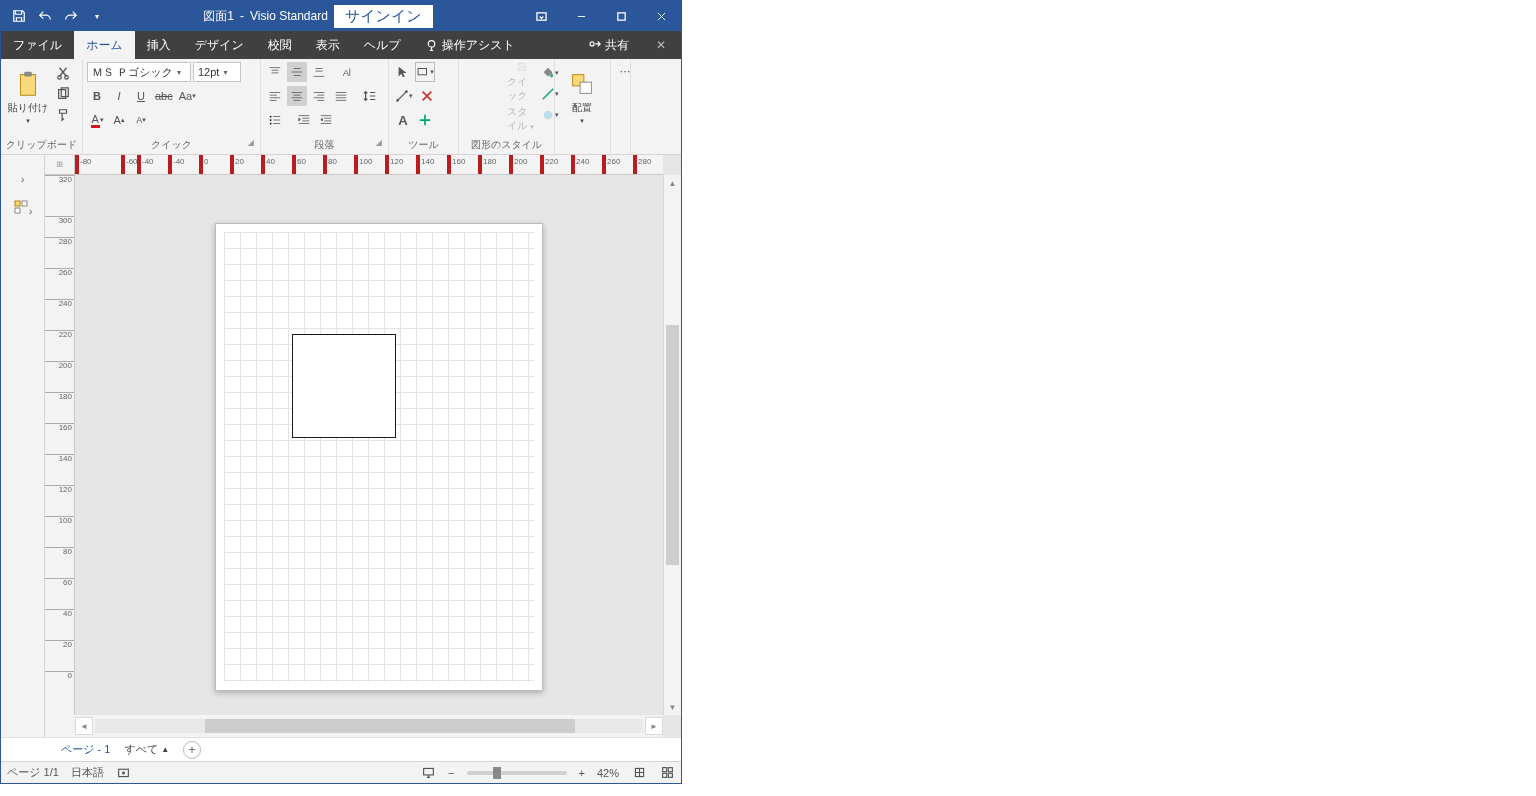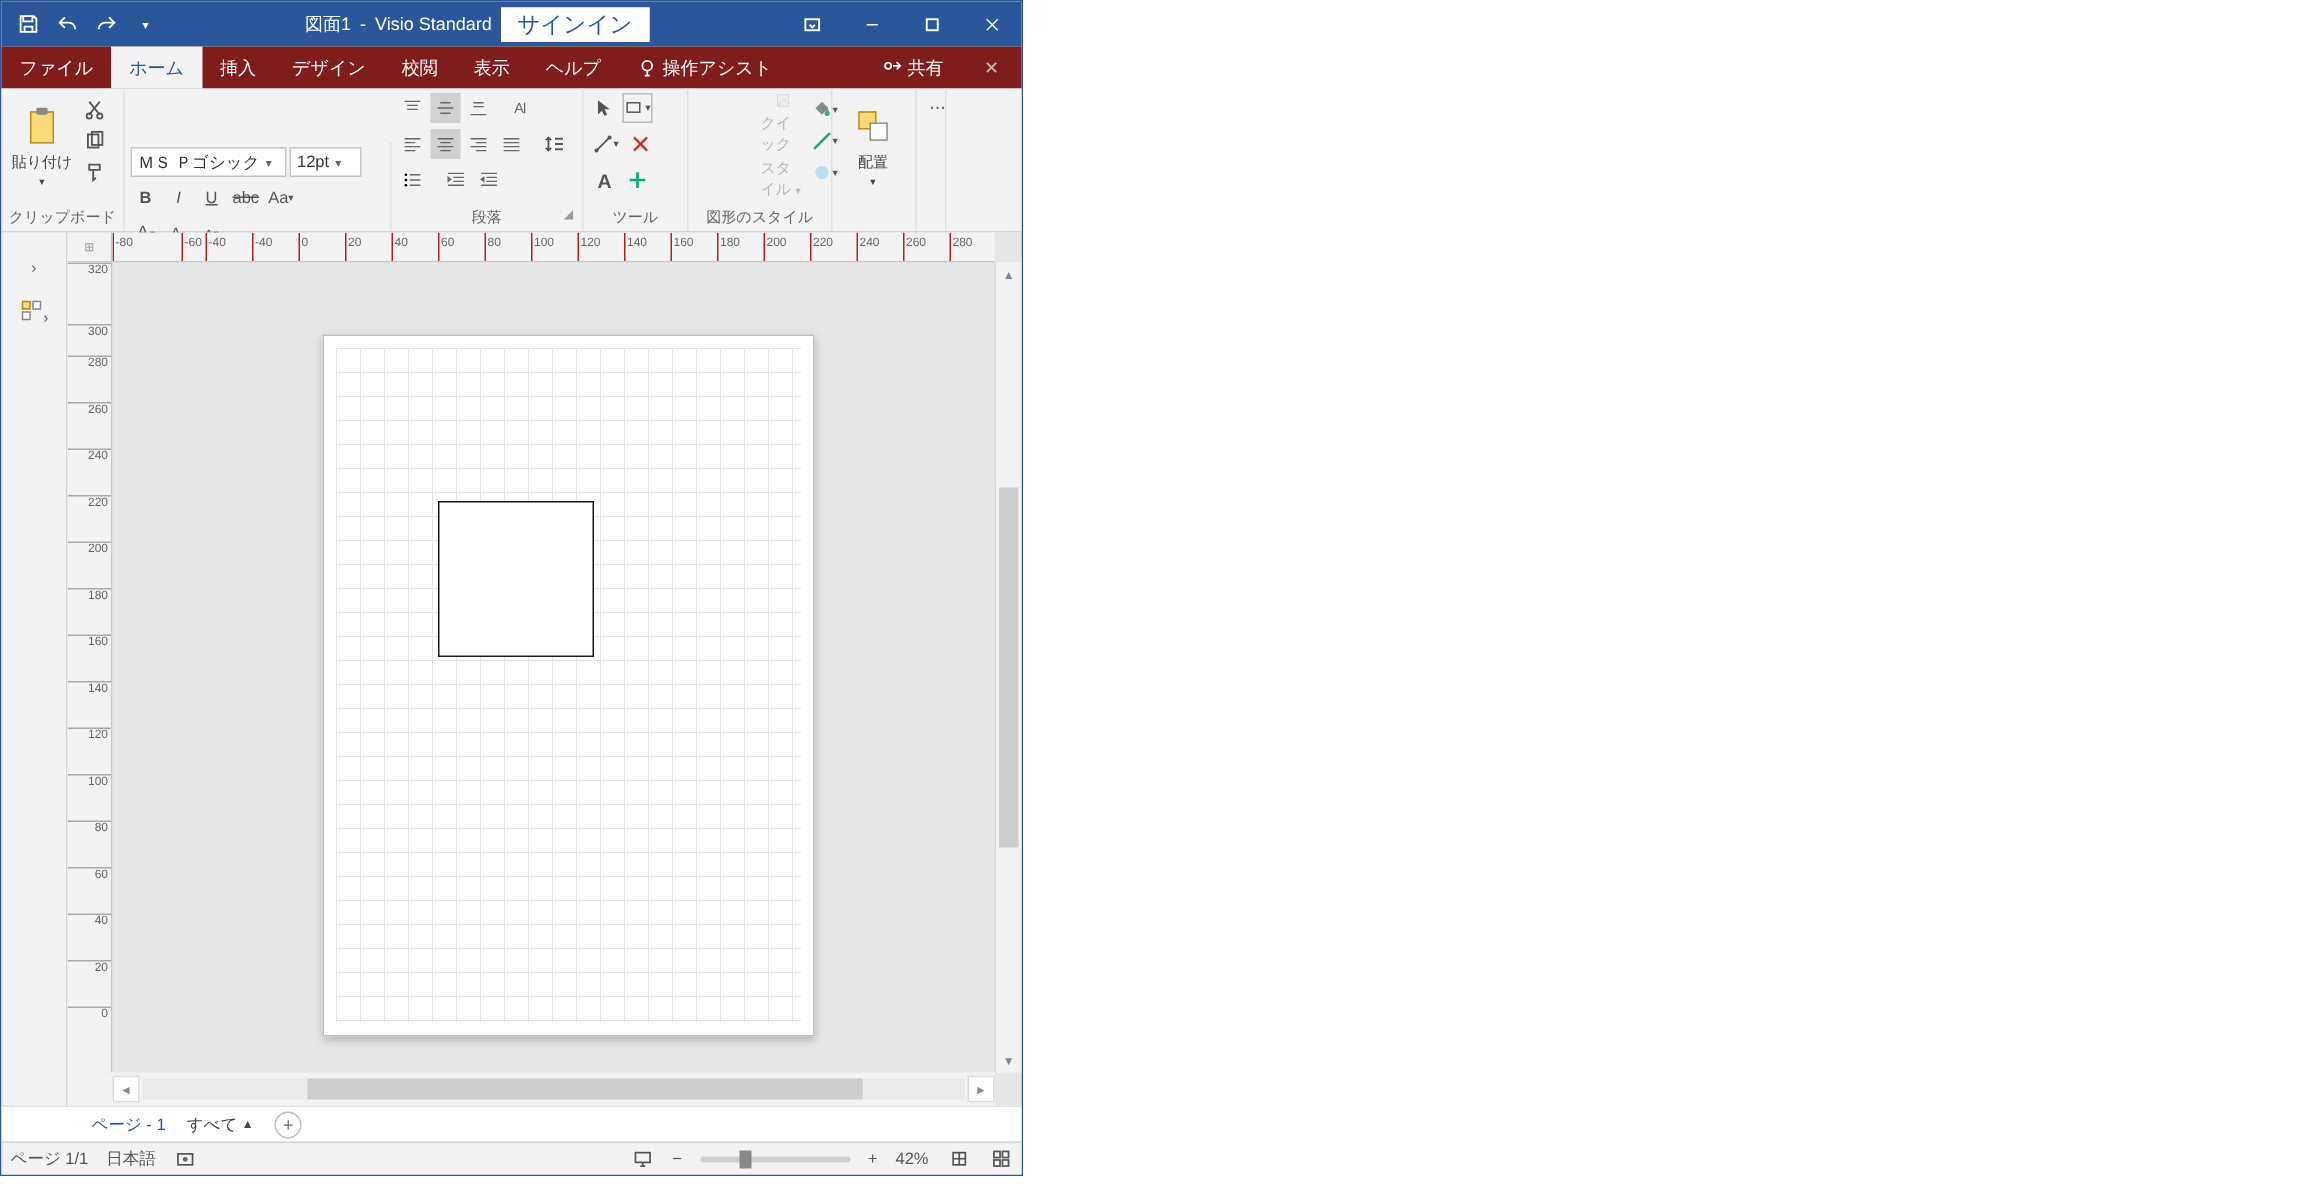"ファイル" .tabs { background: #7f1d1d -> #404040 }
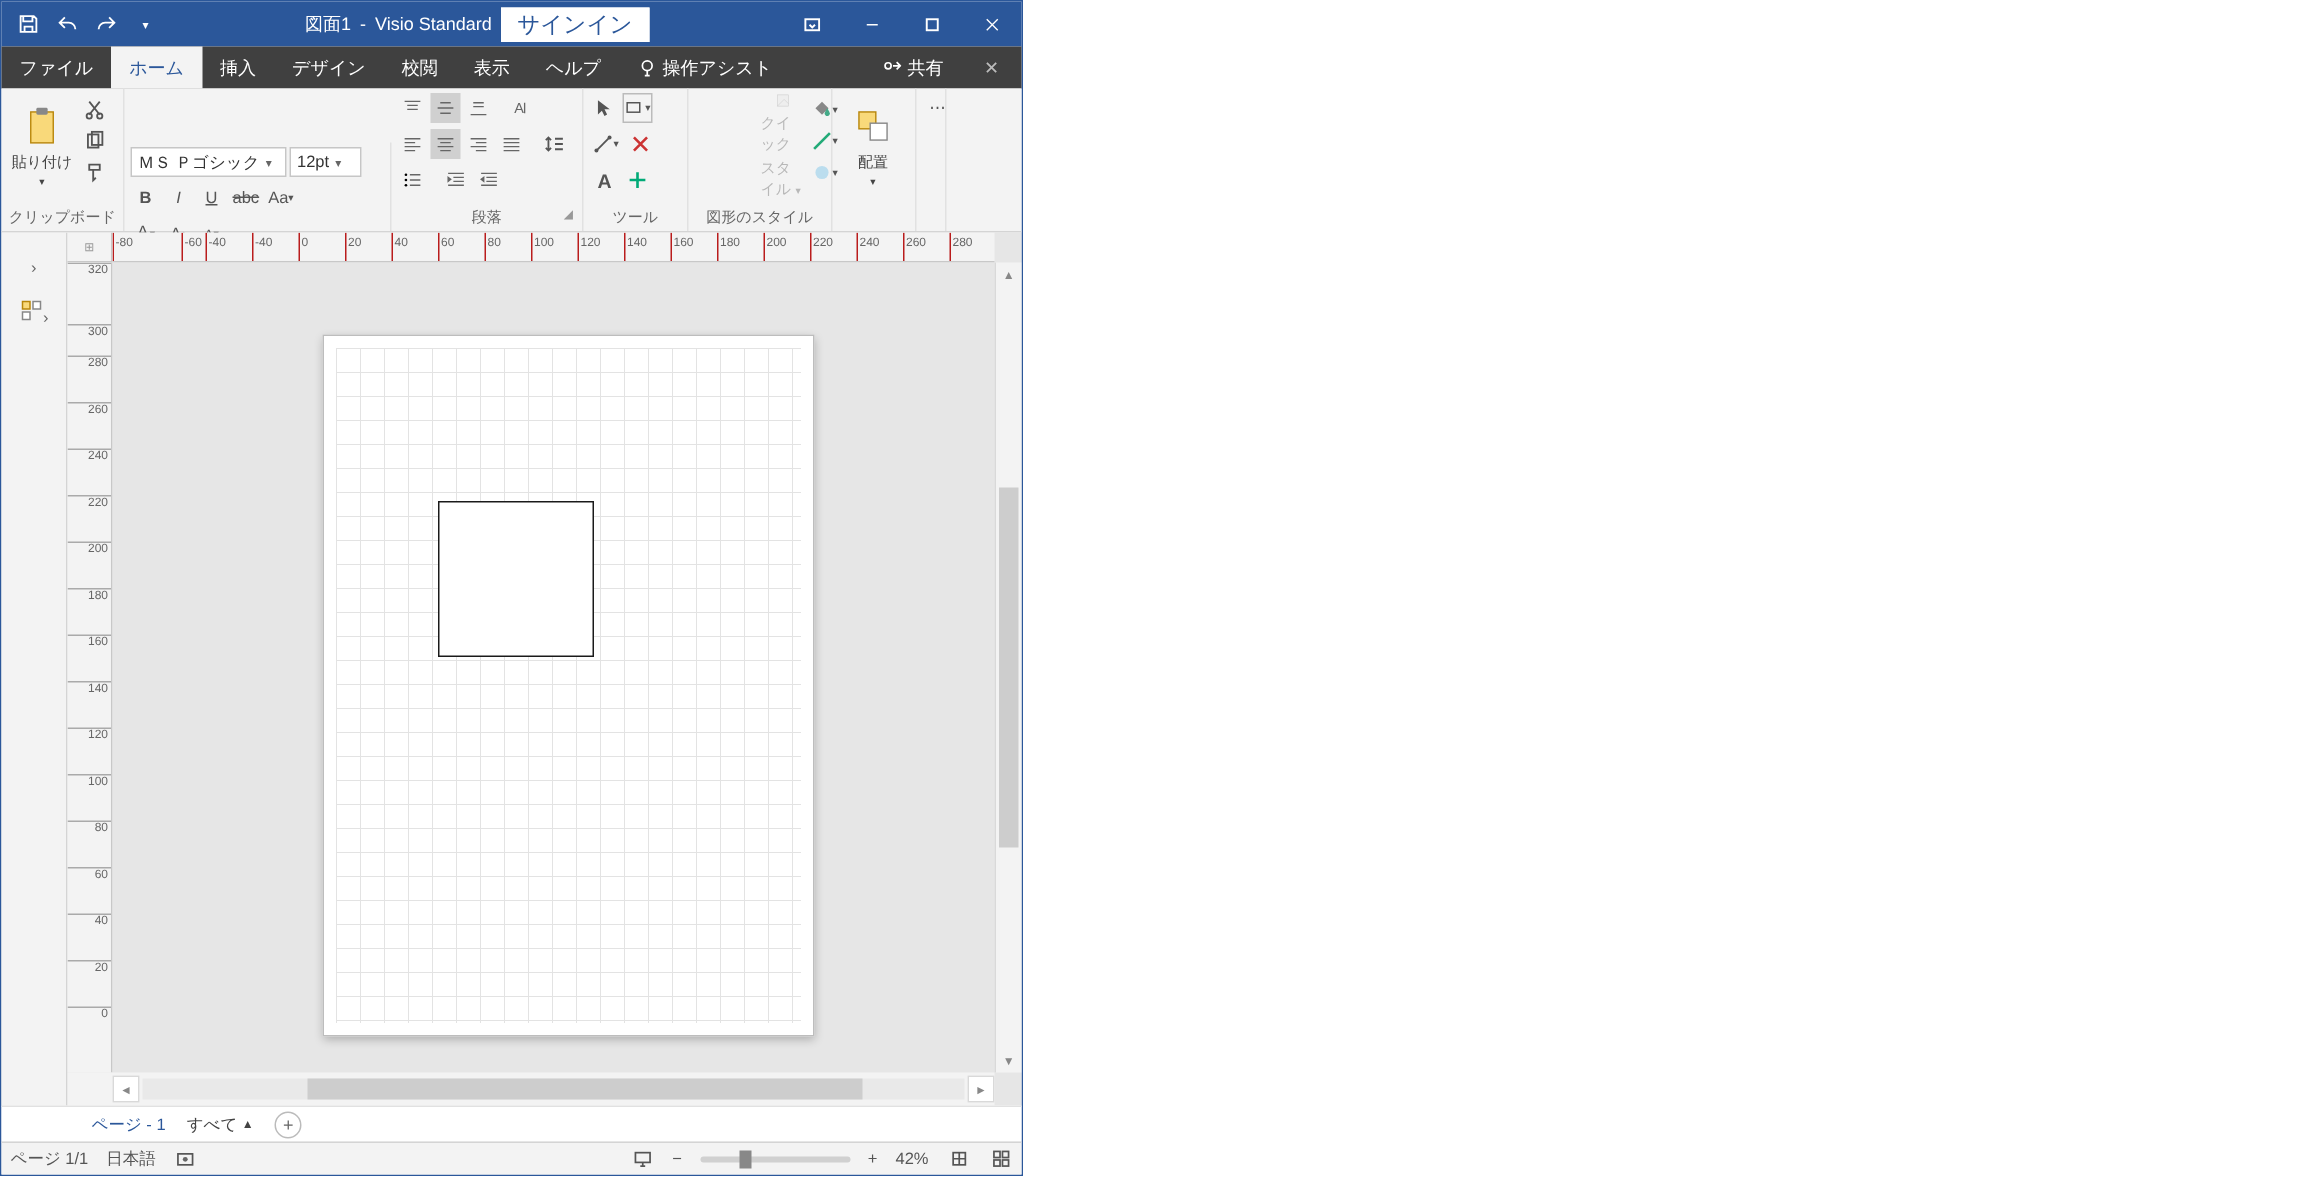"ＭＳ Ｐゴシック" div.group { margin-top: 36px -> none }
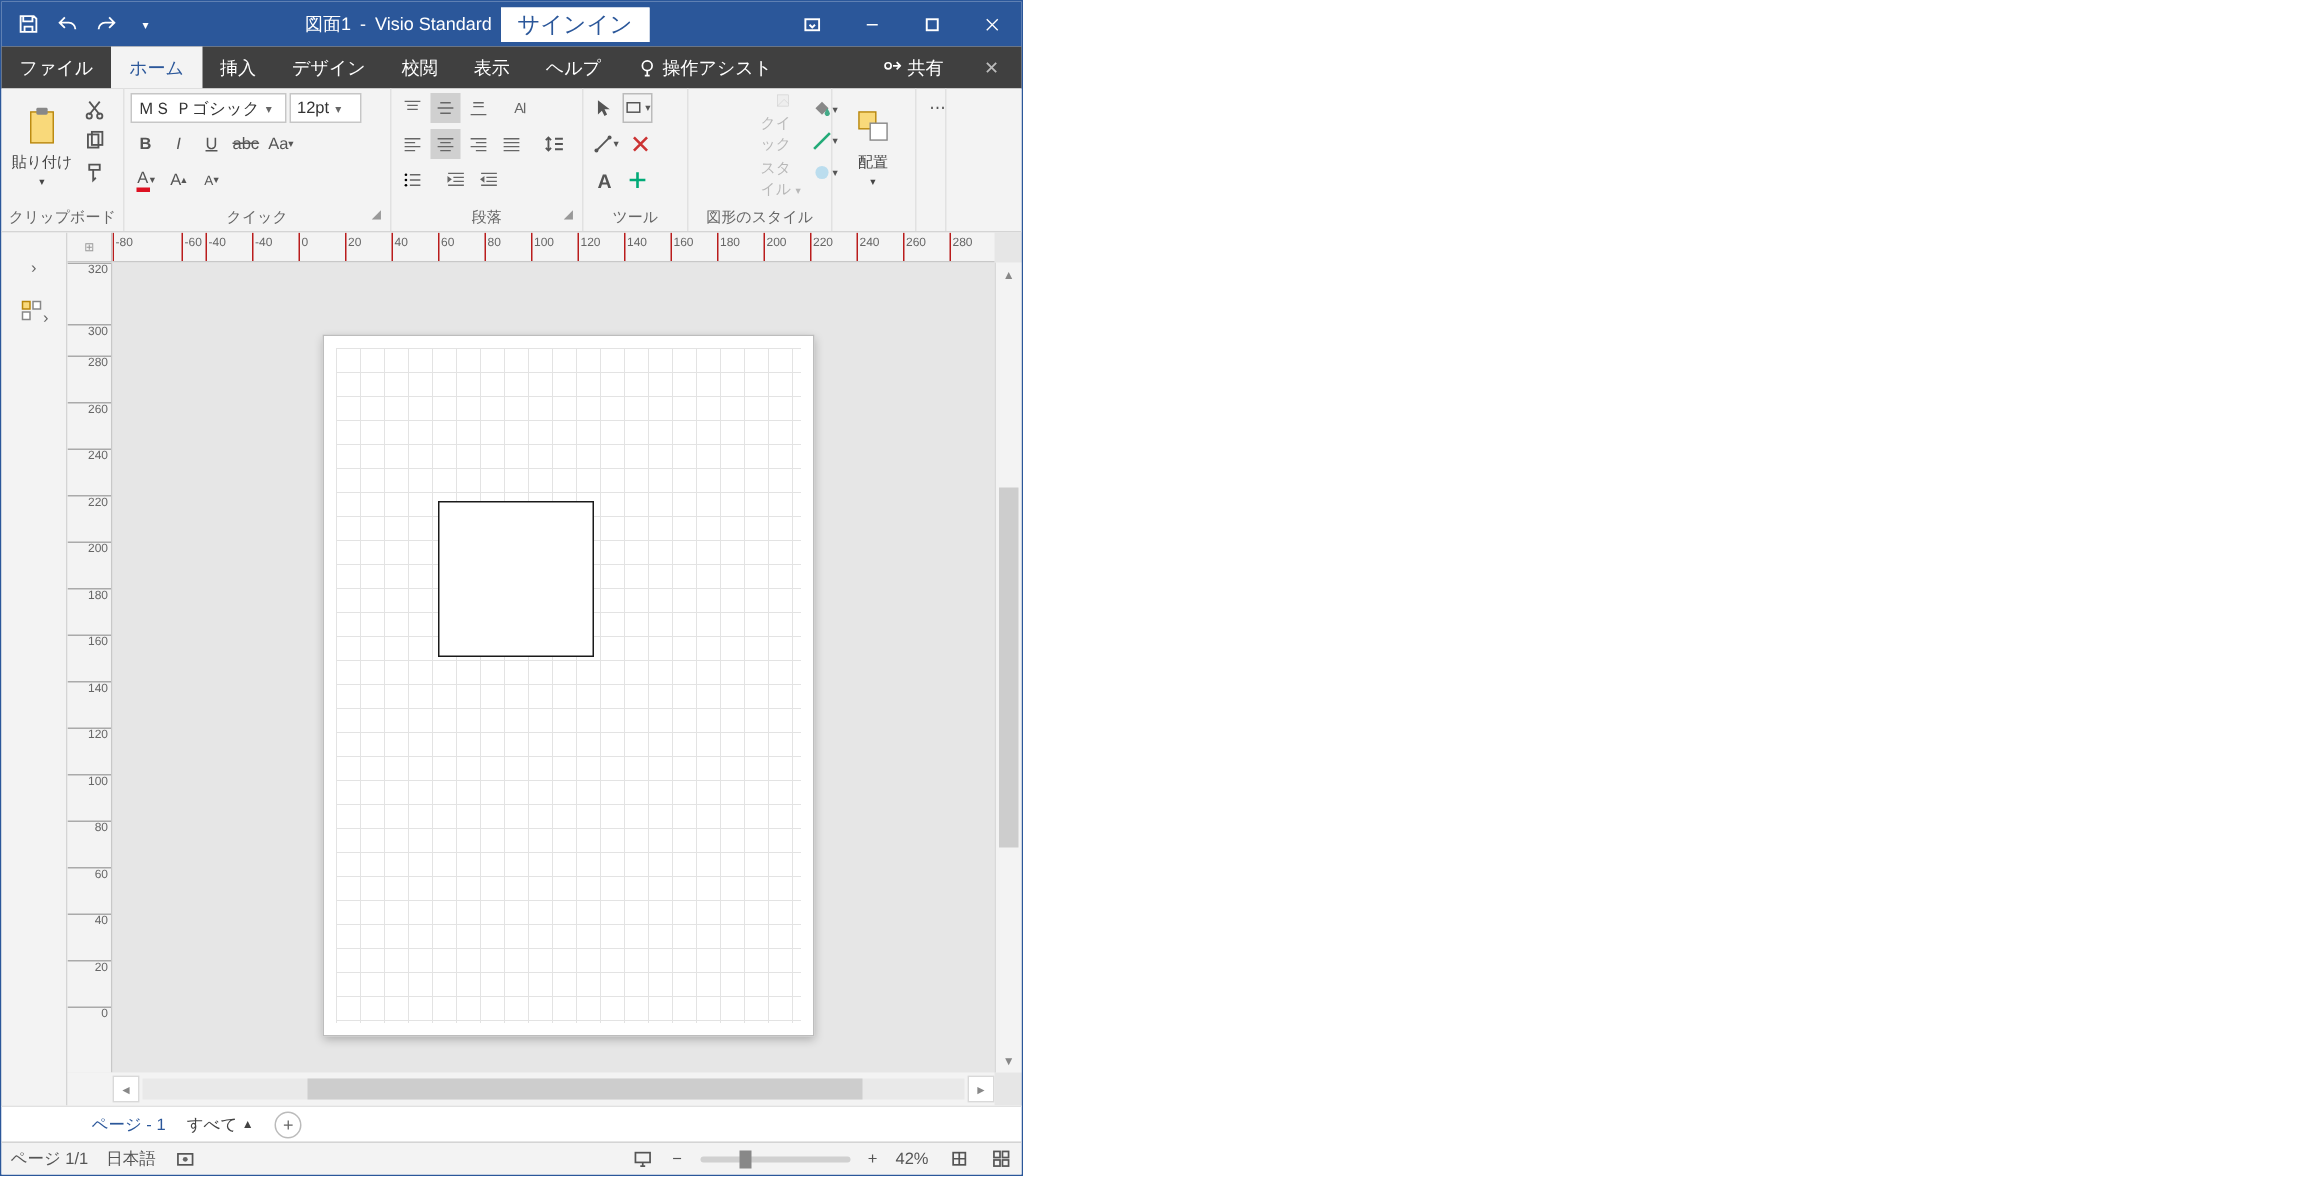"-80" .htick { border-left: 1px solid #b91c1c -> 4px solid #b91c1c }
